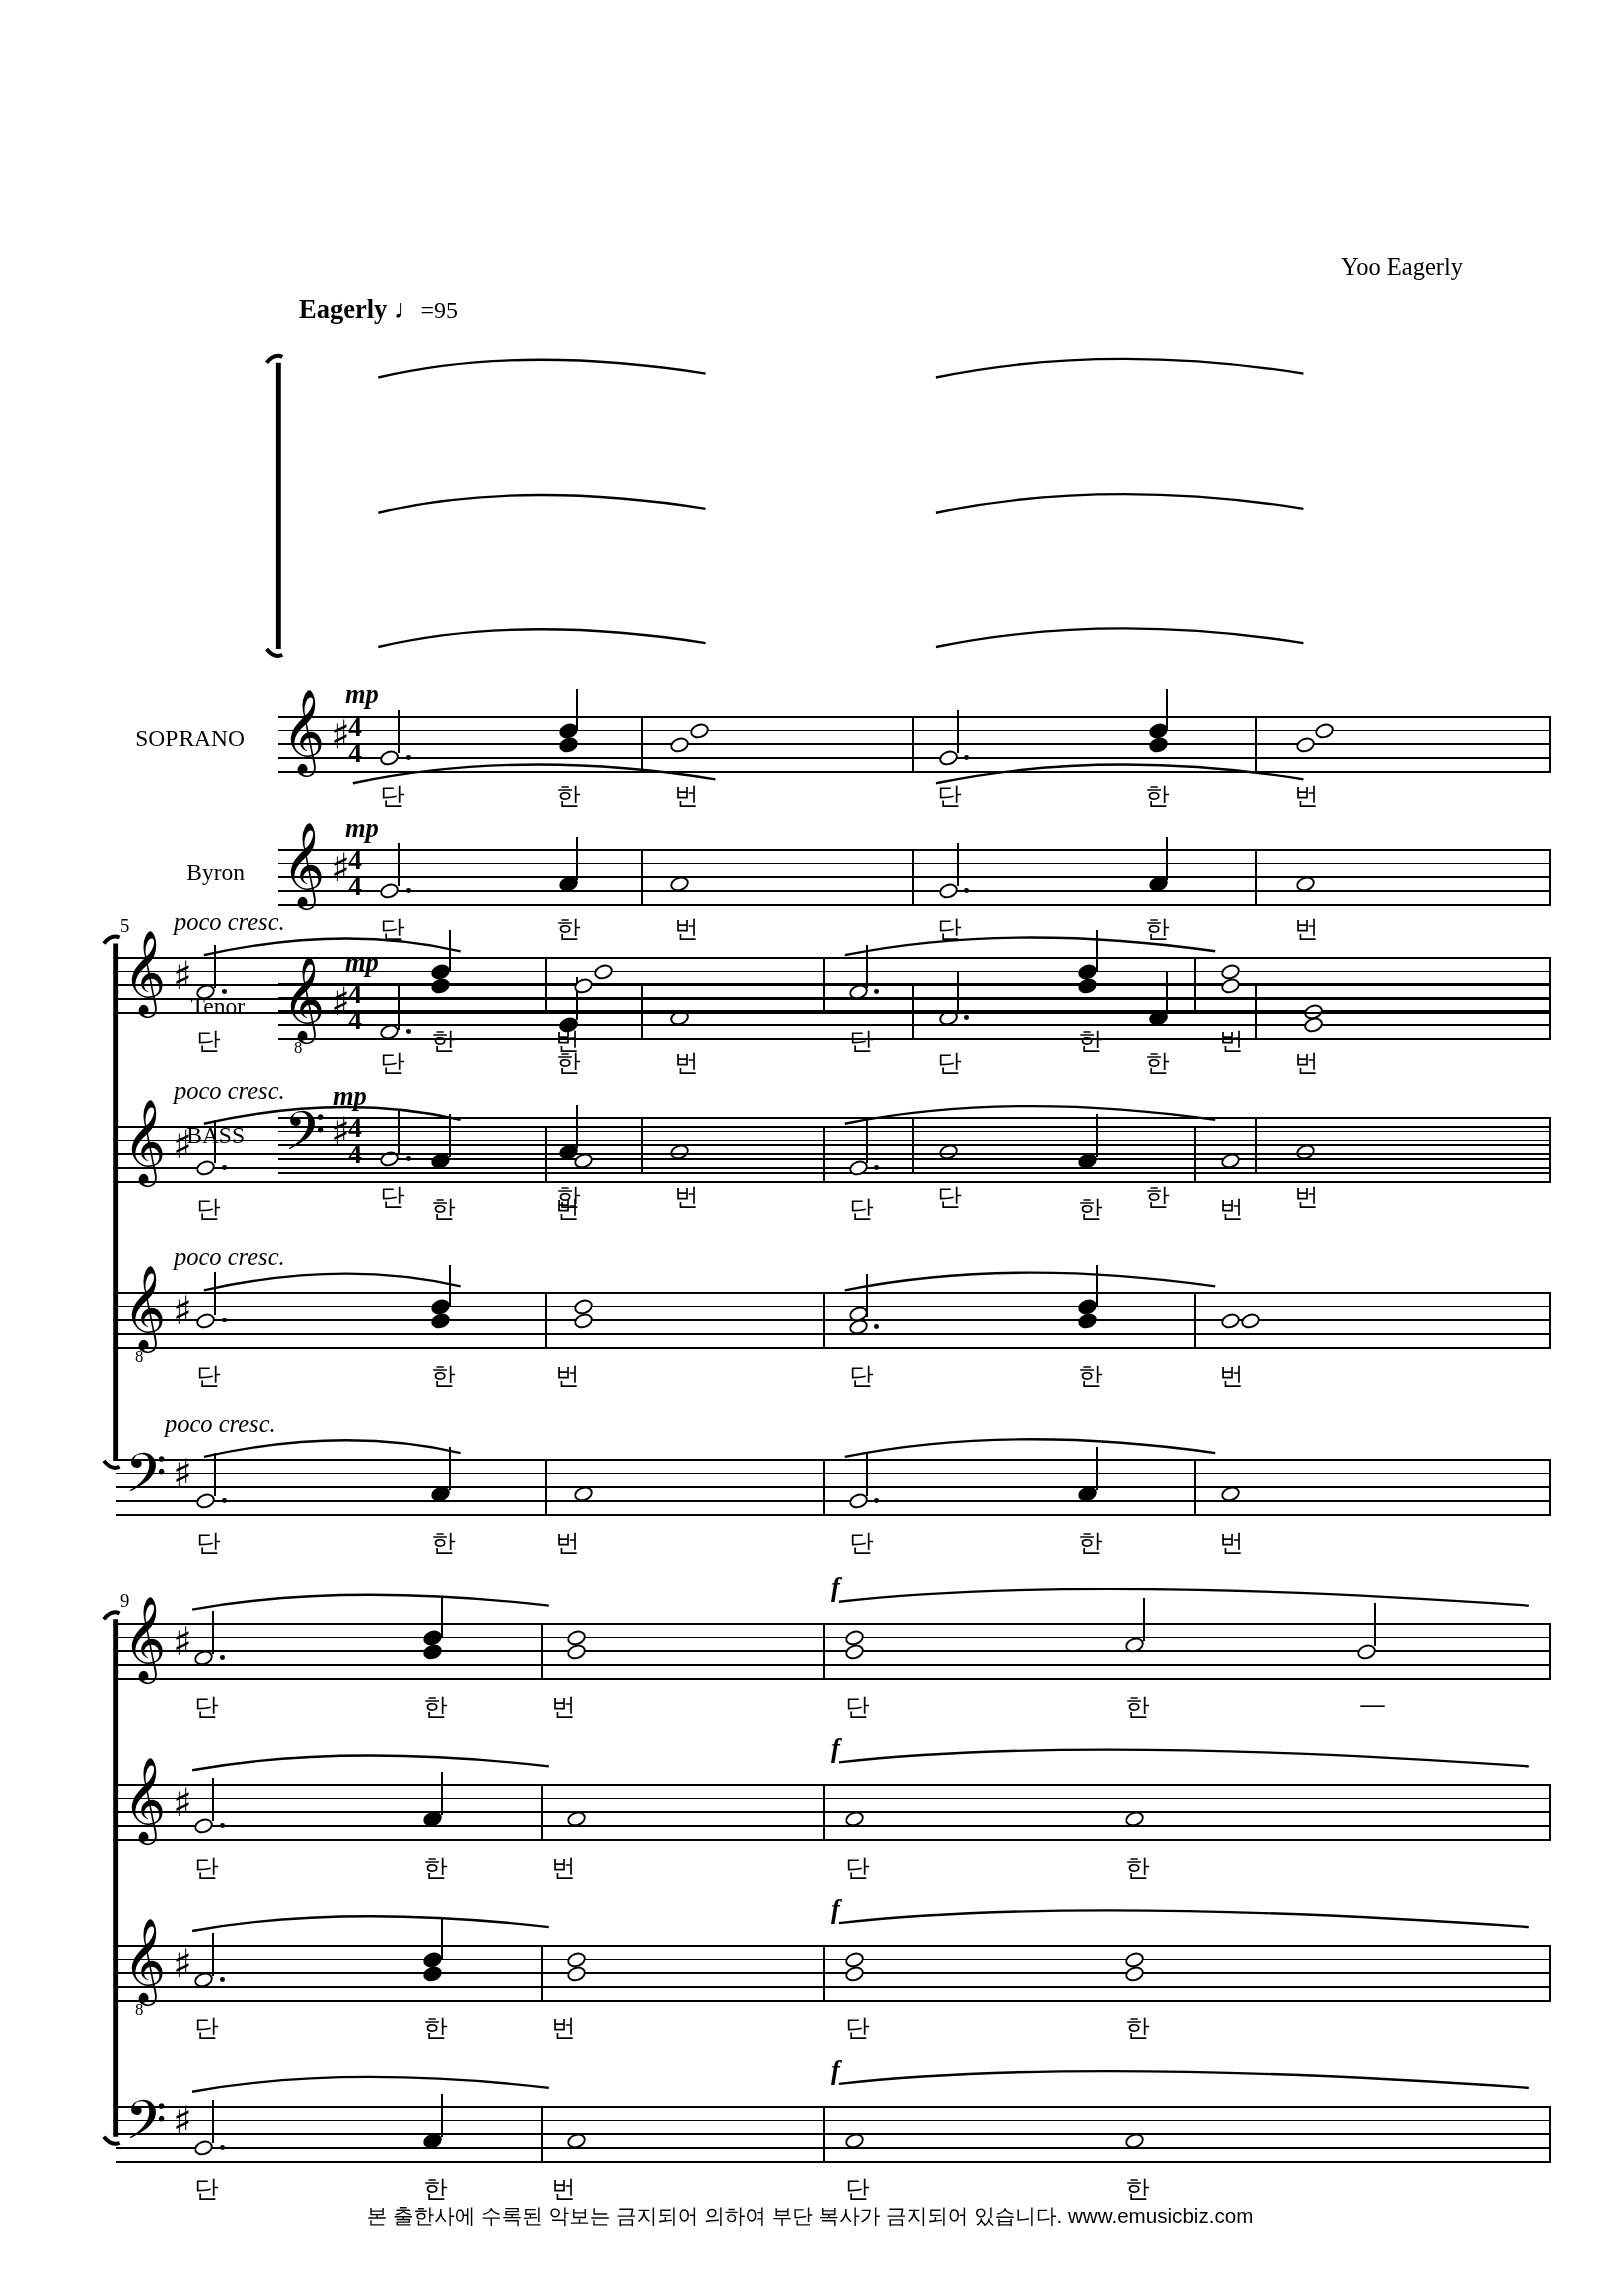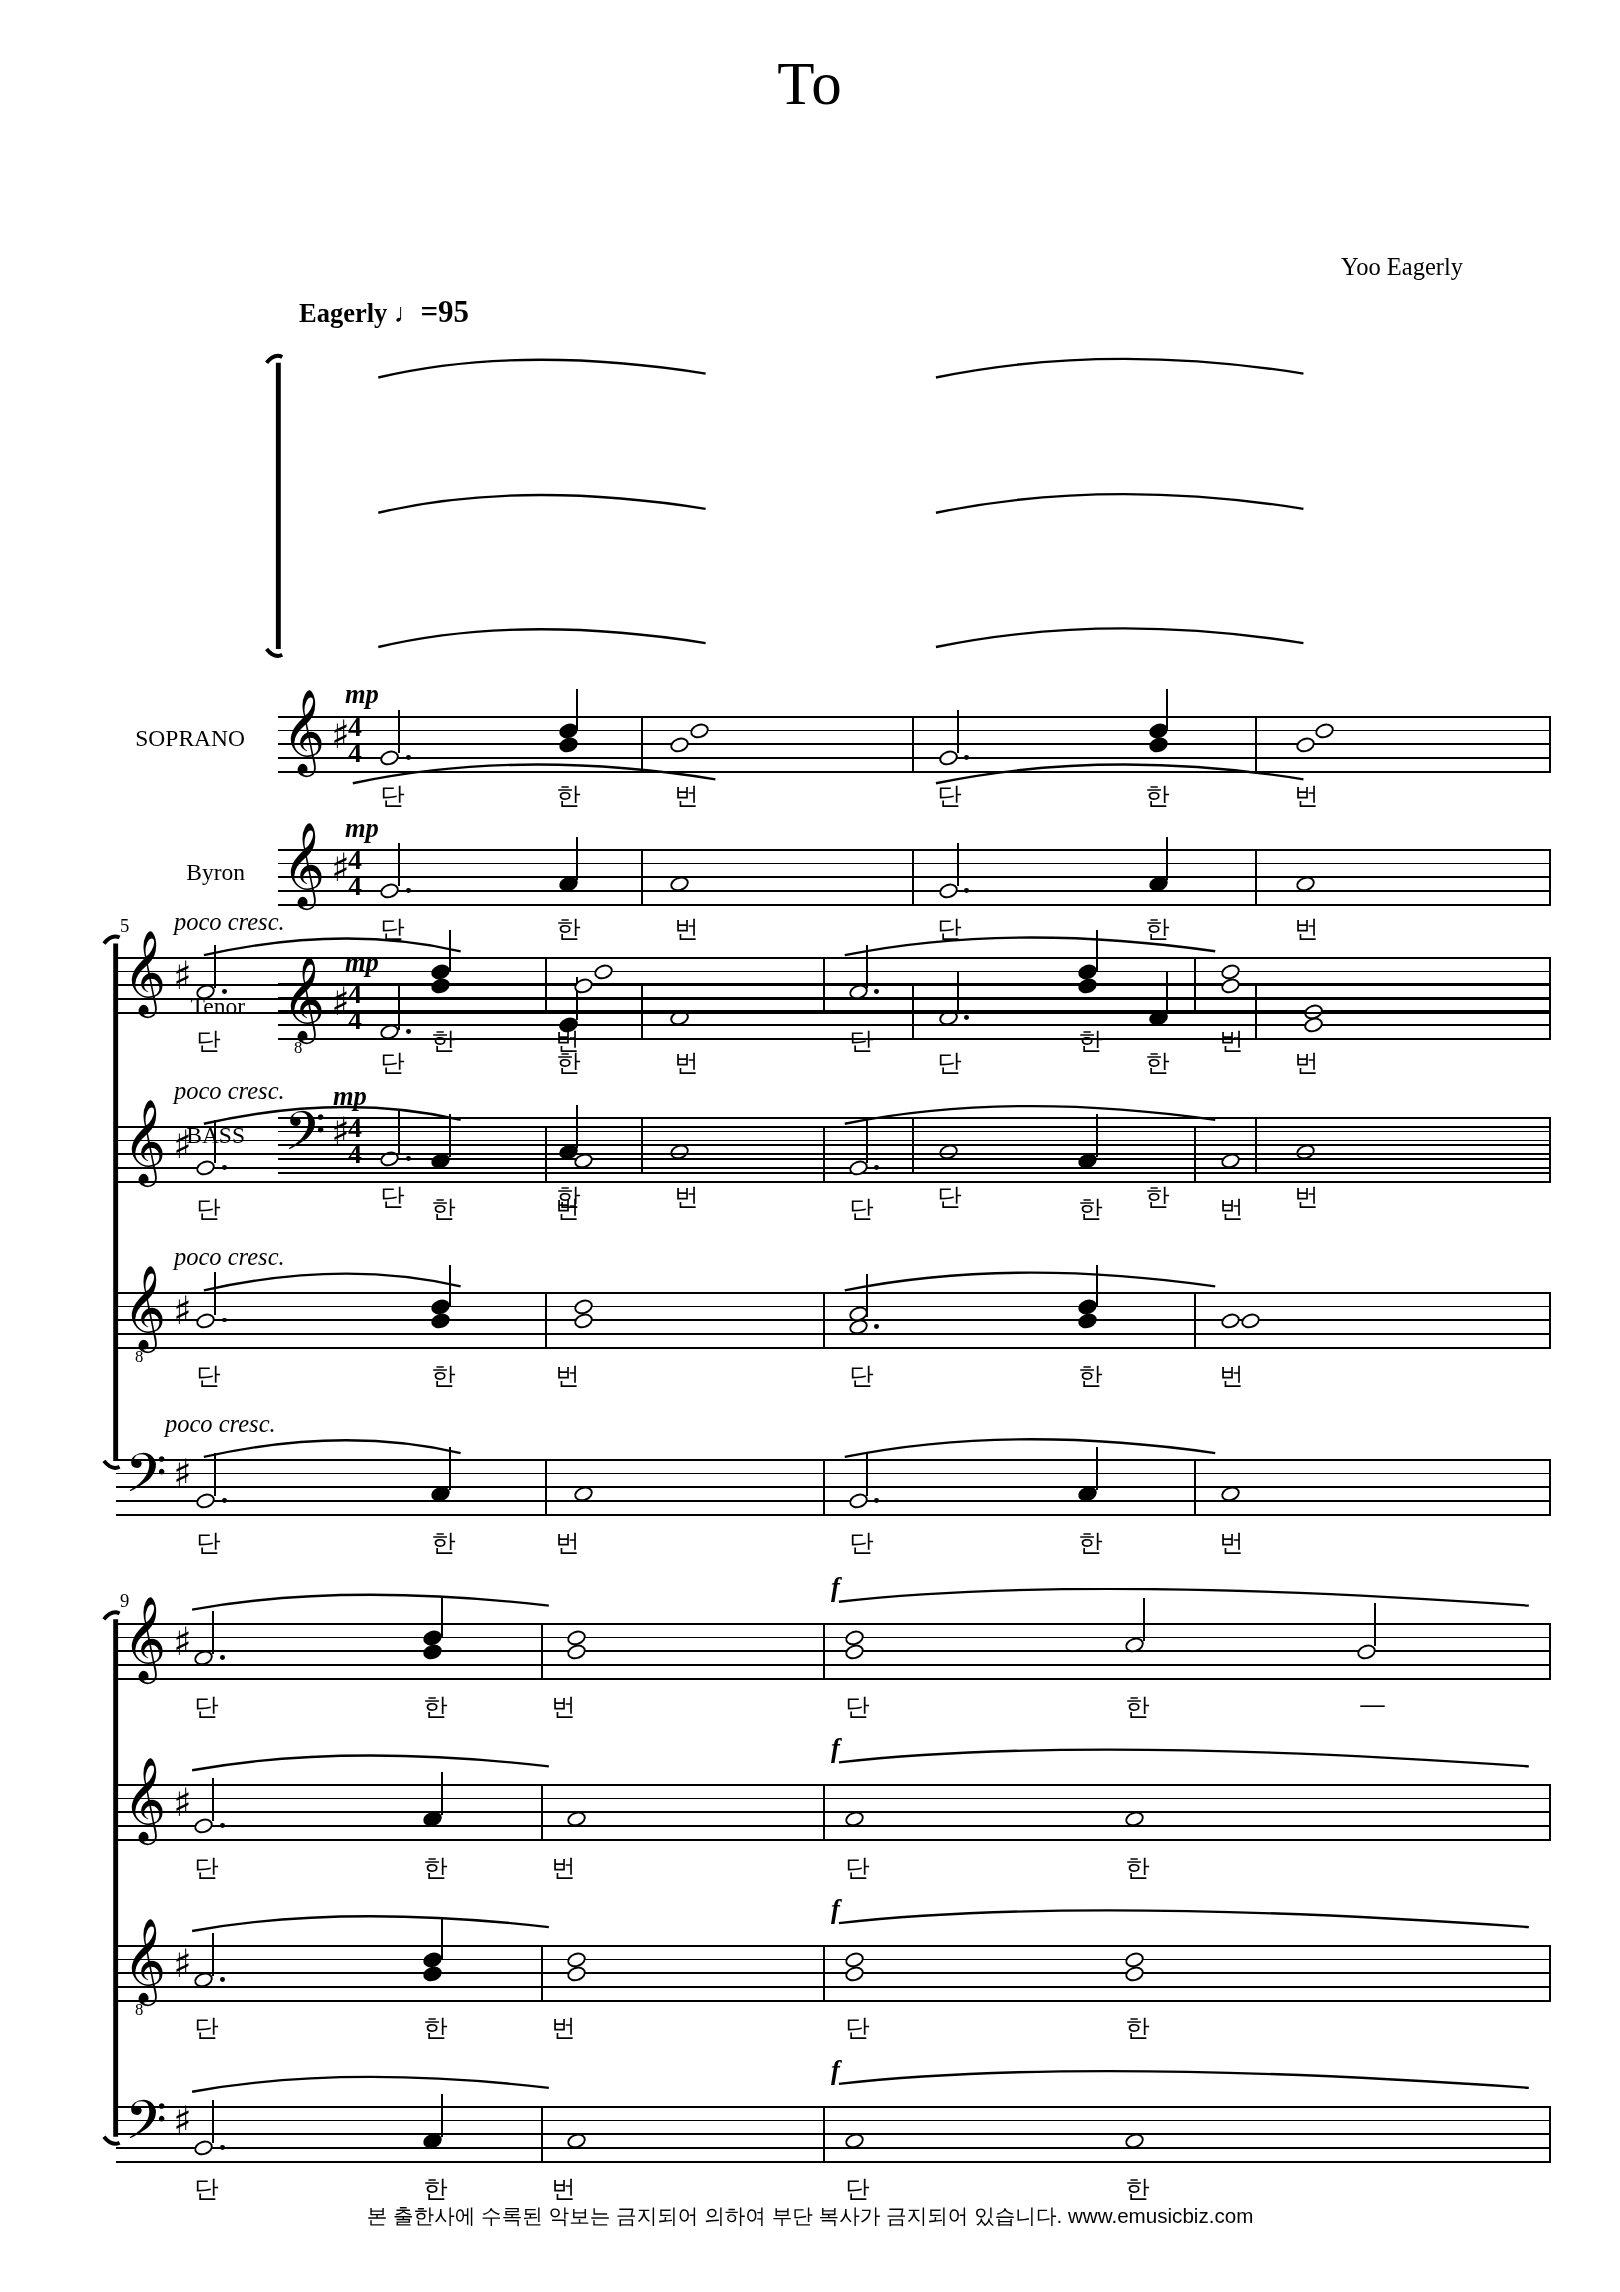"To" div.title { html: <div>To</div> -> none }
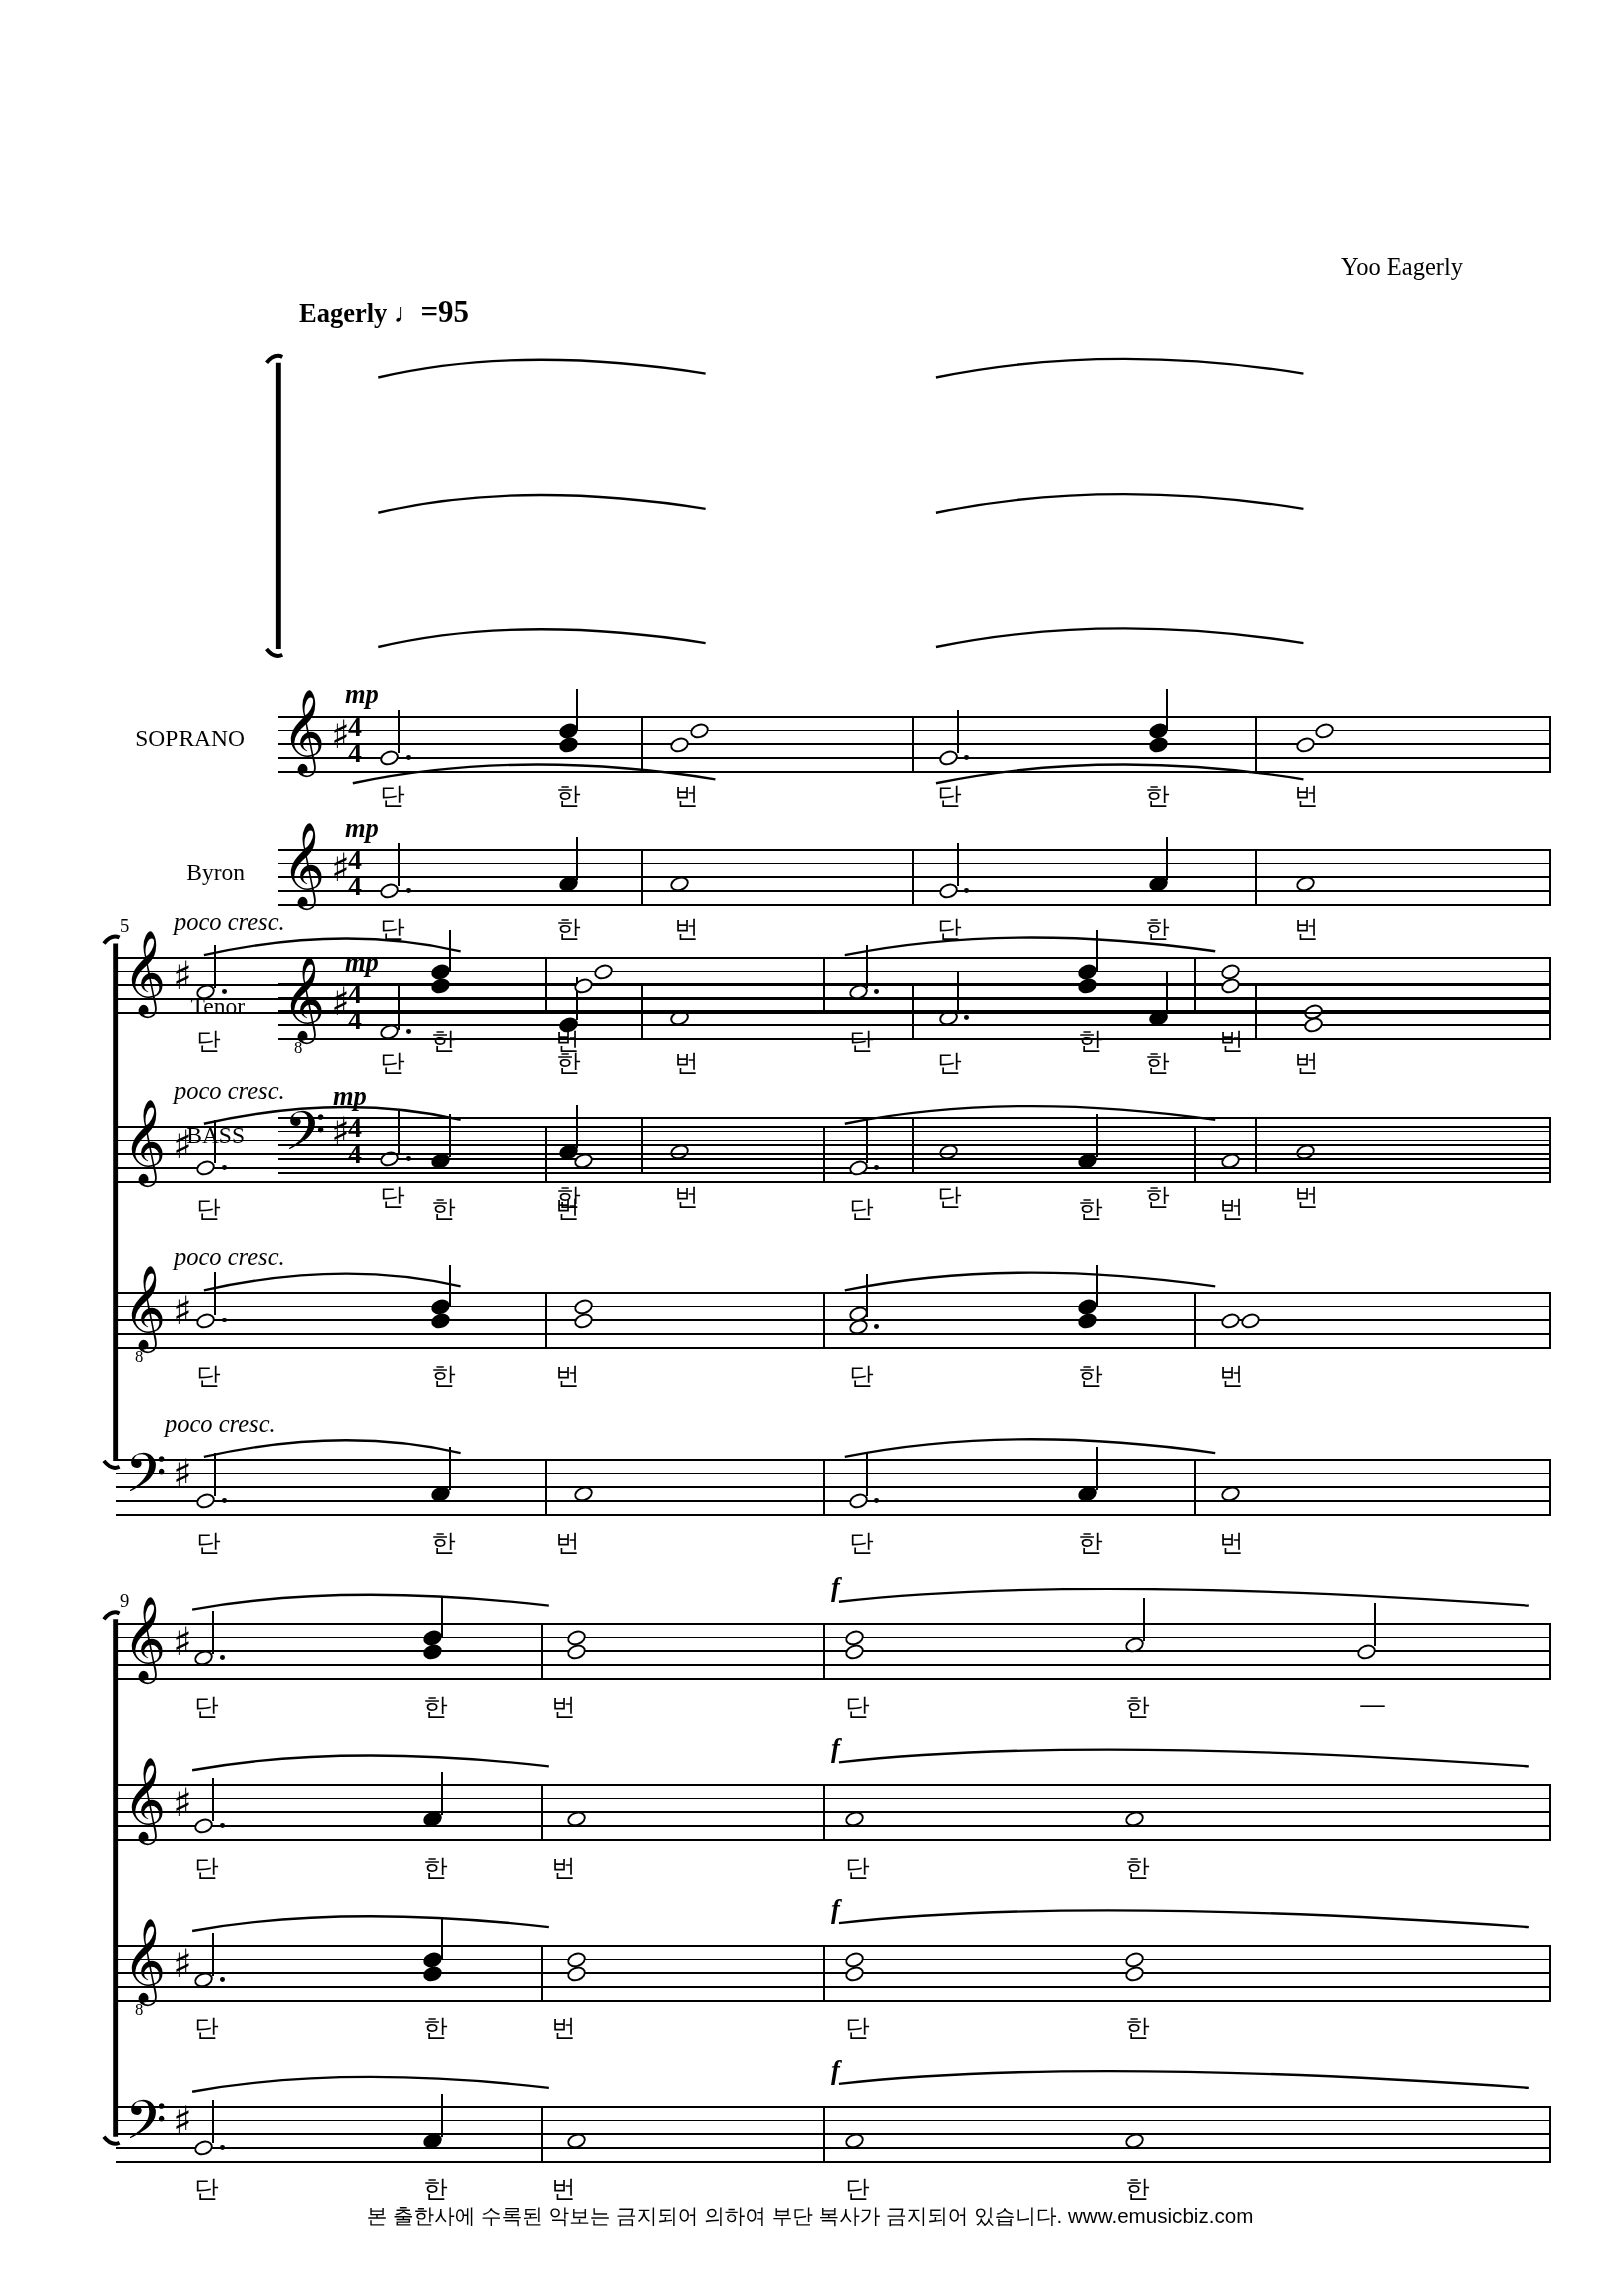"=95" .tempo .bpm { font-size: 31px -> 24px; font-weight: bold -> normal }
